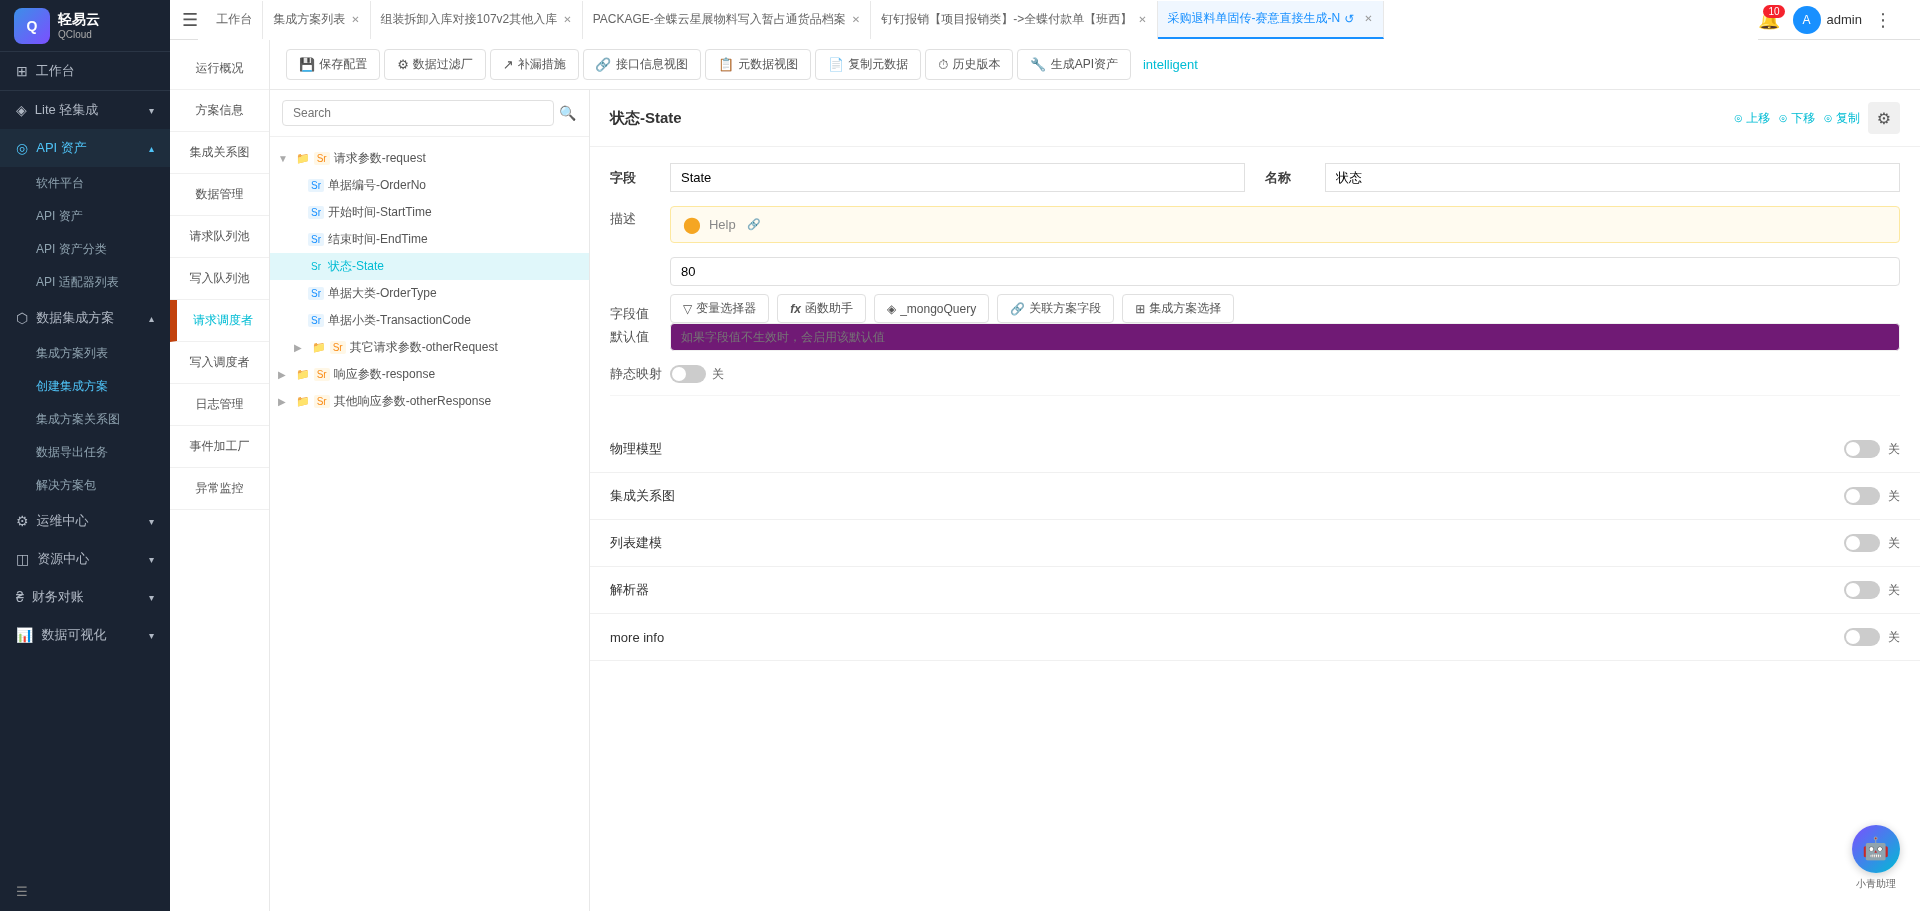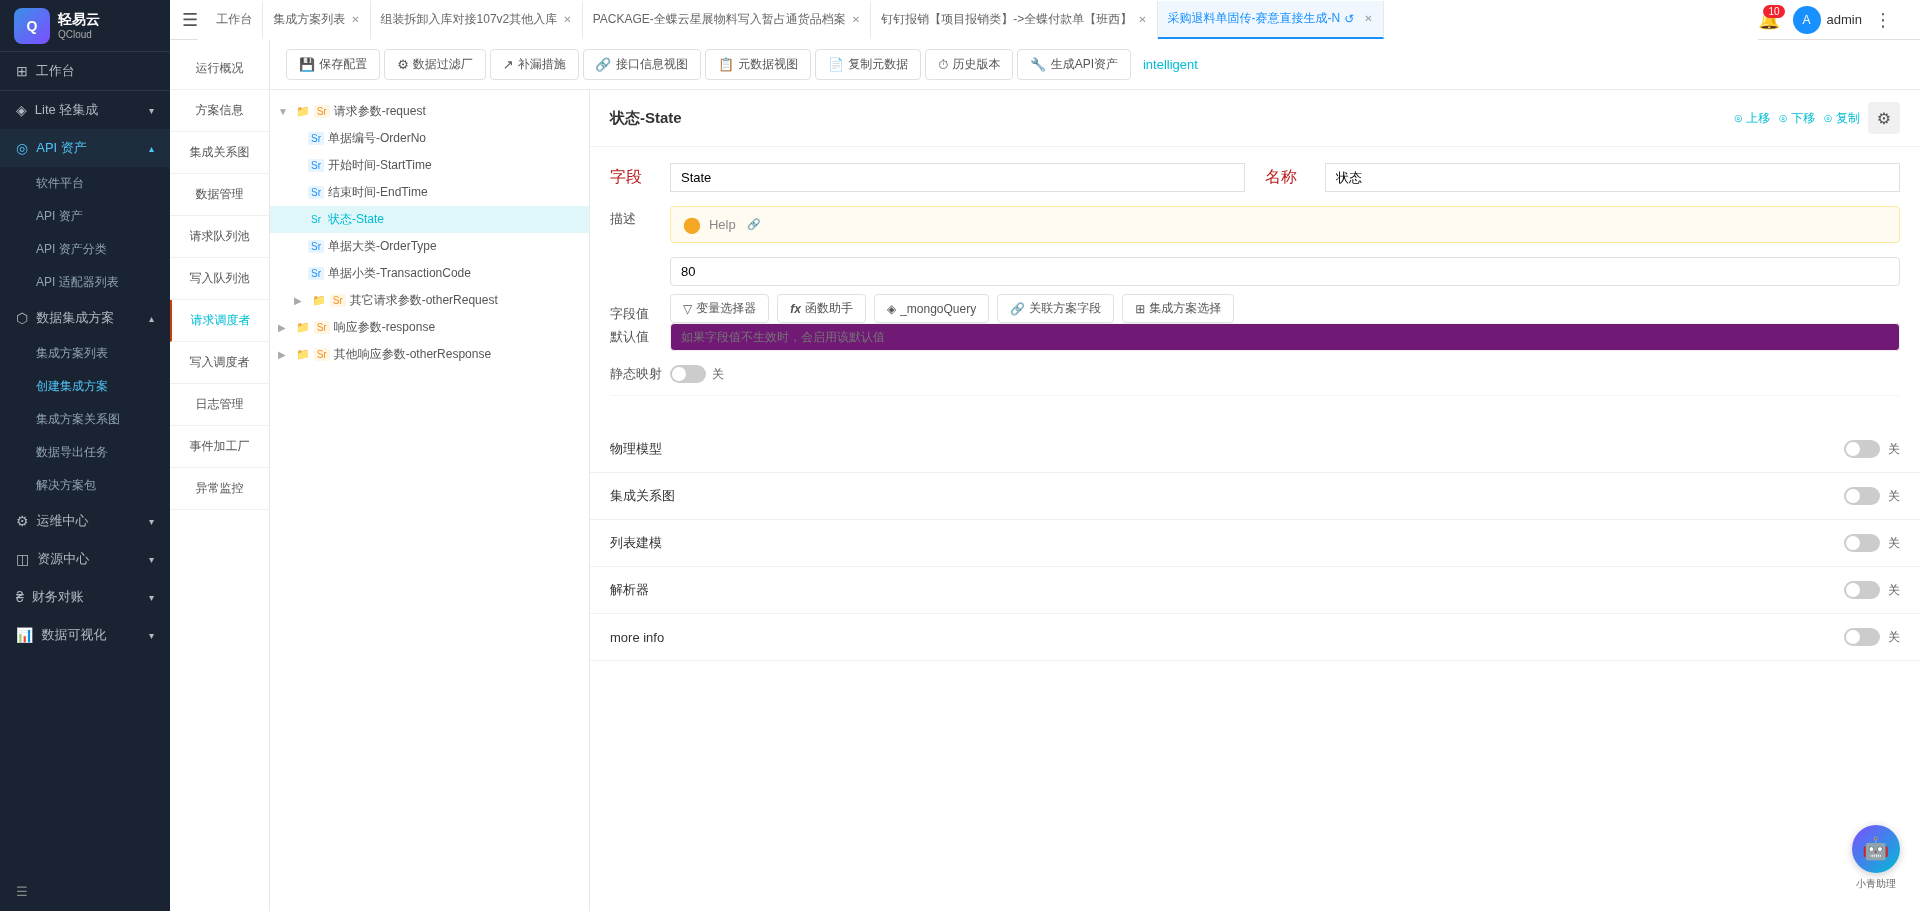"Search" div.tree-search { html: none -> <div> <input> <span>🔍</span> </div> }
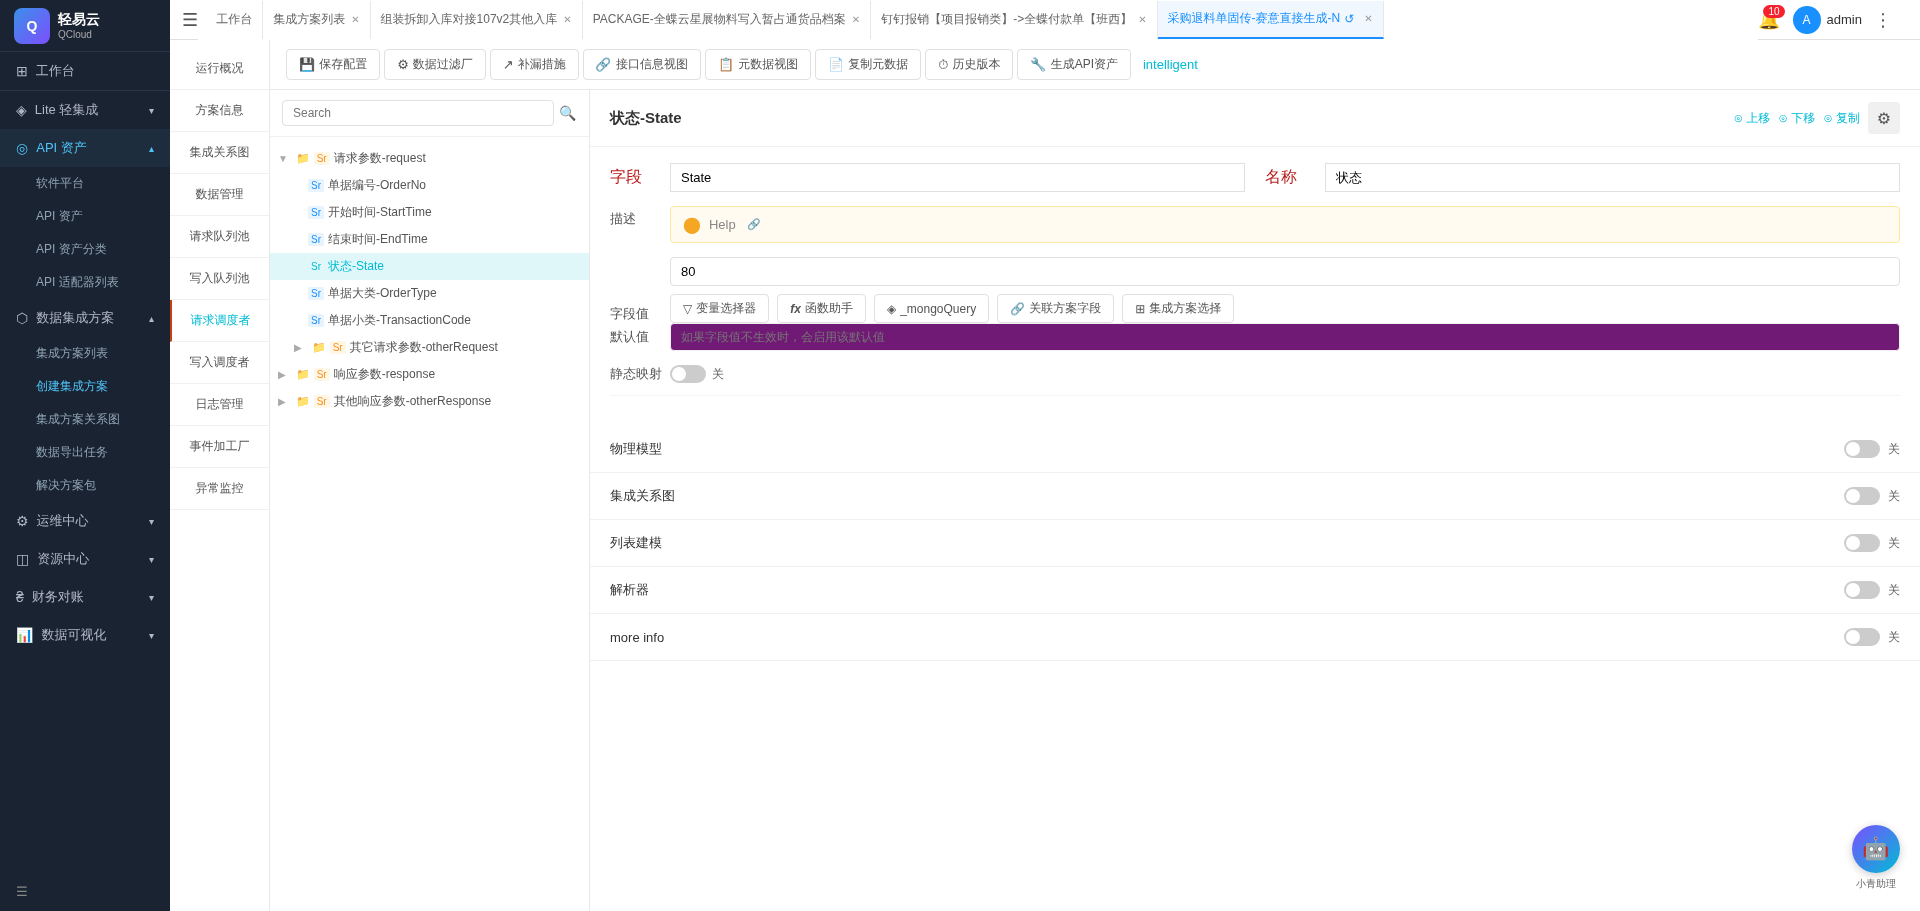"字段" .form-label { color: #b91c1c -> #404040; font-size: 16px -> 13px; font-weight: none -> bold }
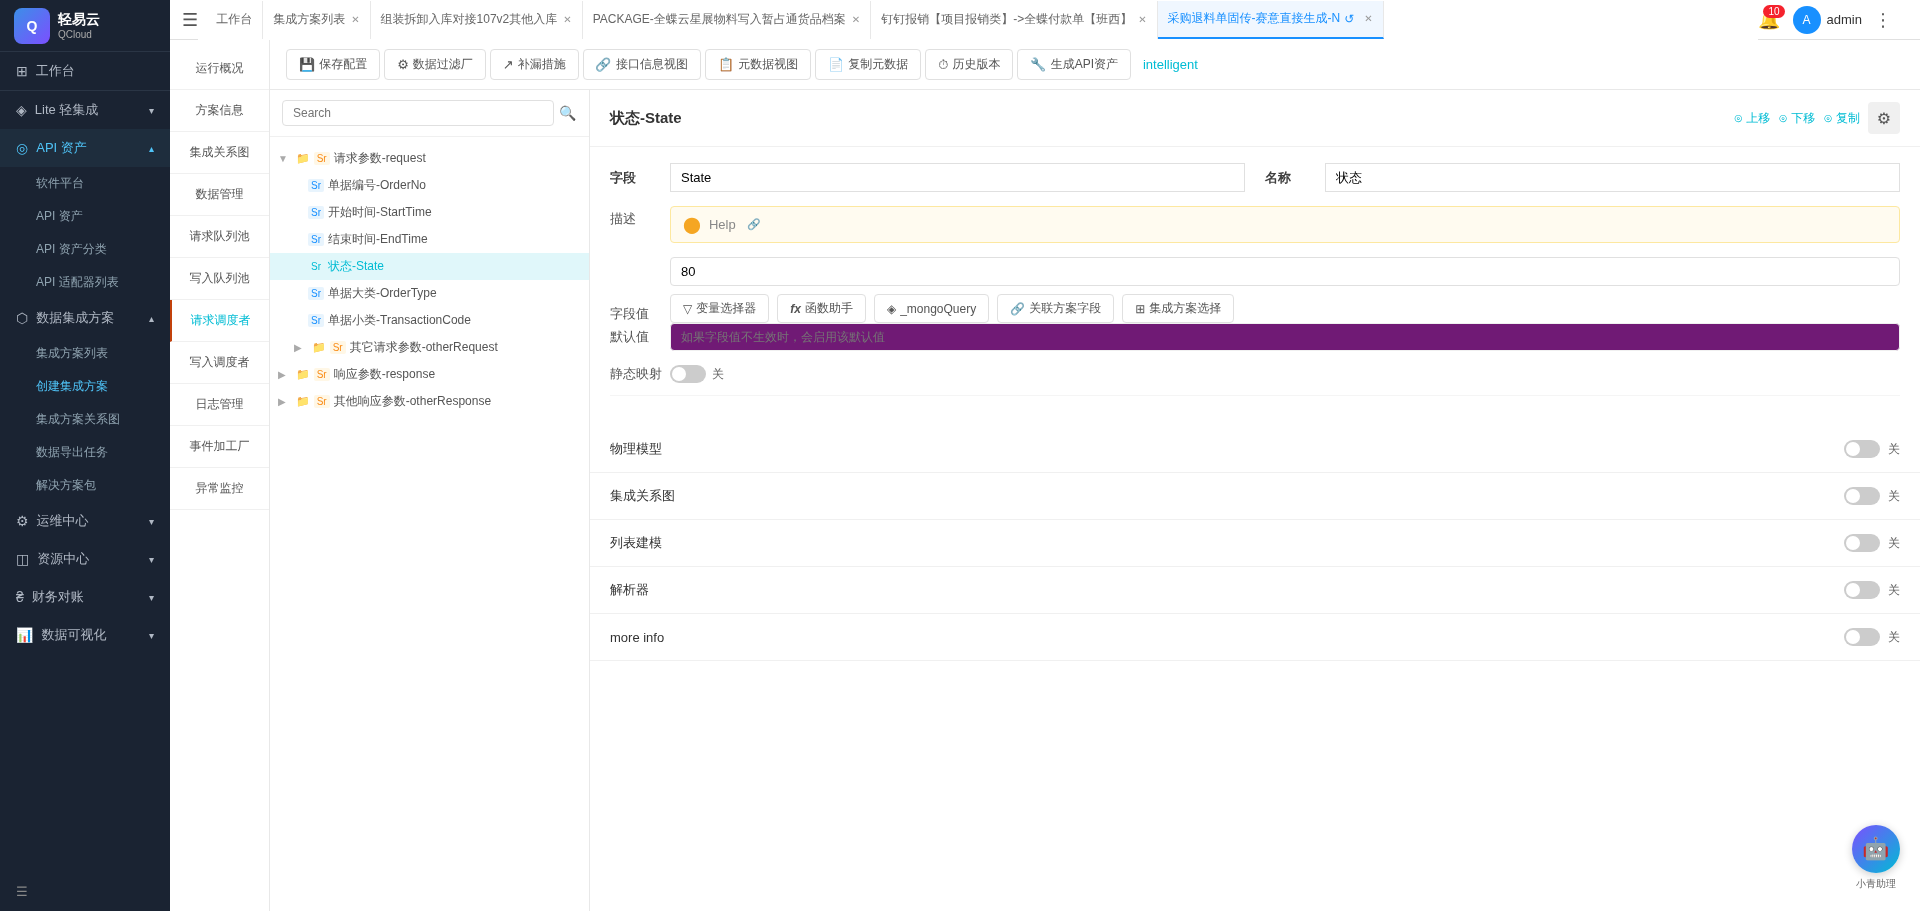"请求调度者" .left-nav-item.active { border-left: 2px solid #c2410c -> 7px solid #c2410c }
